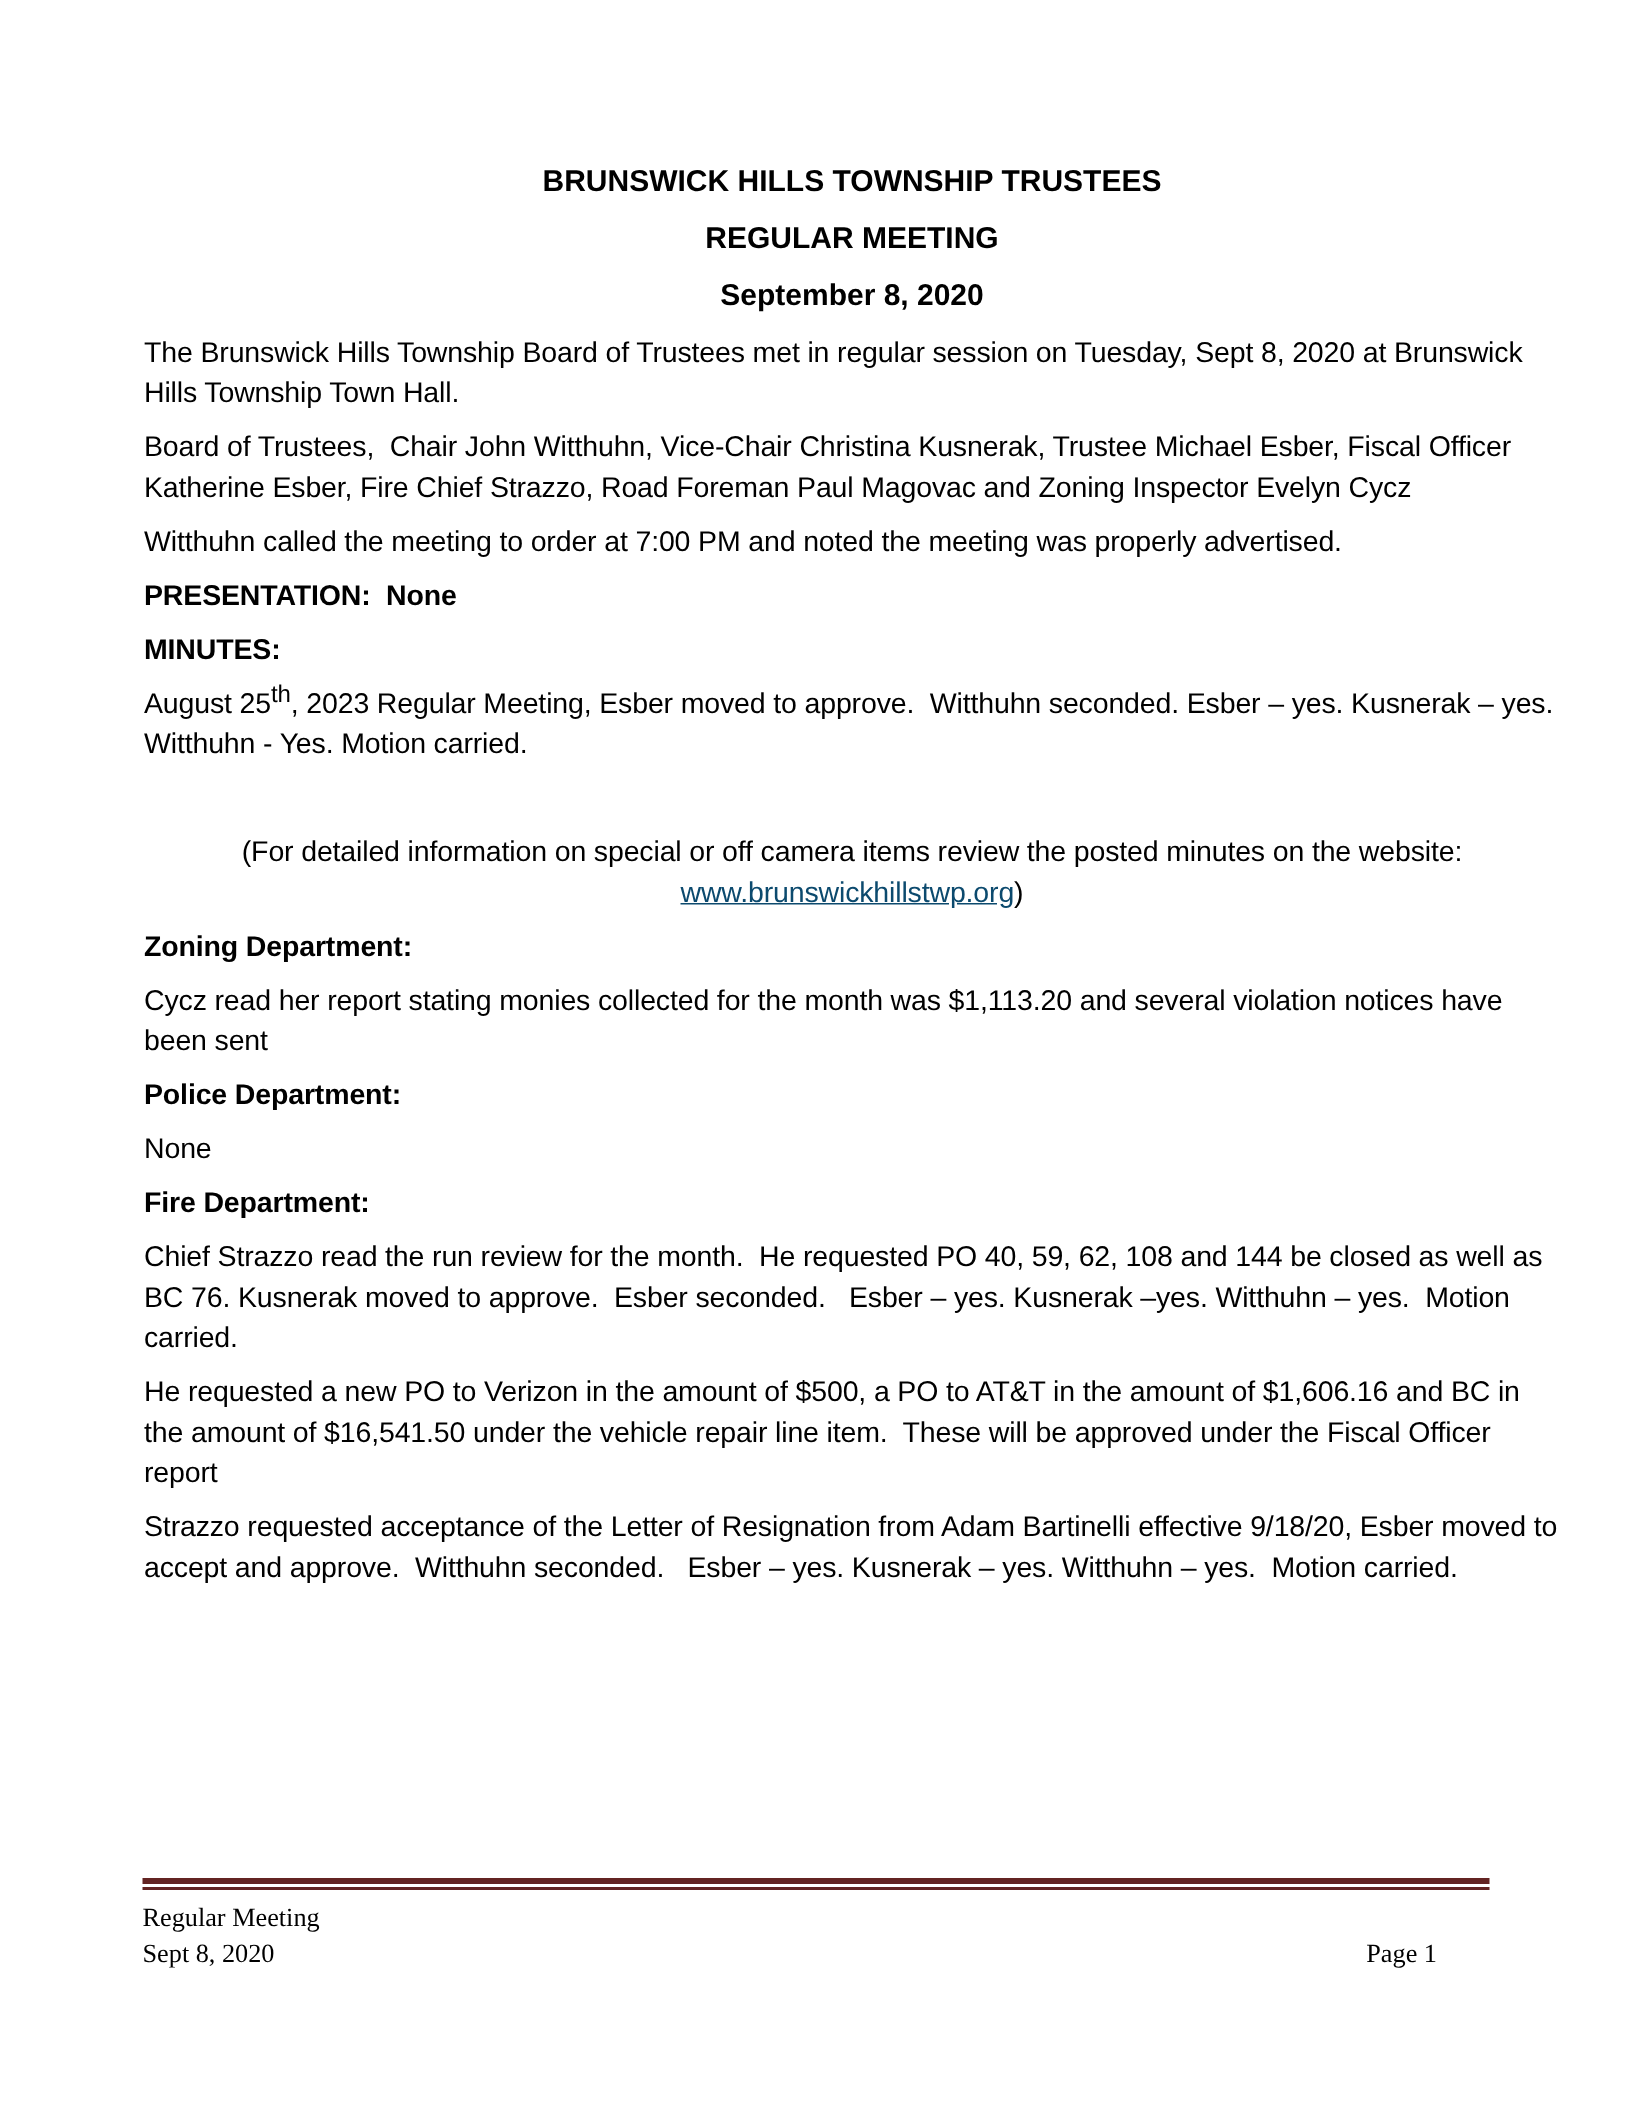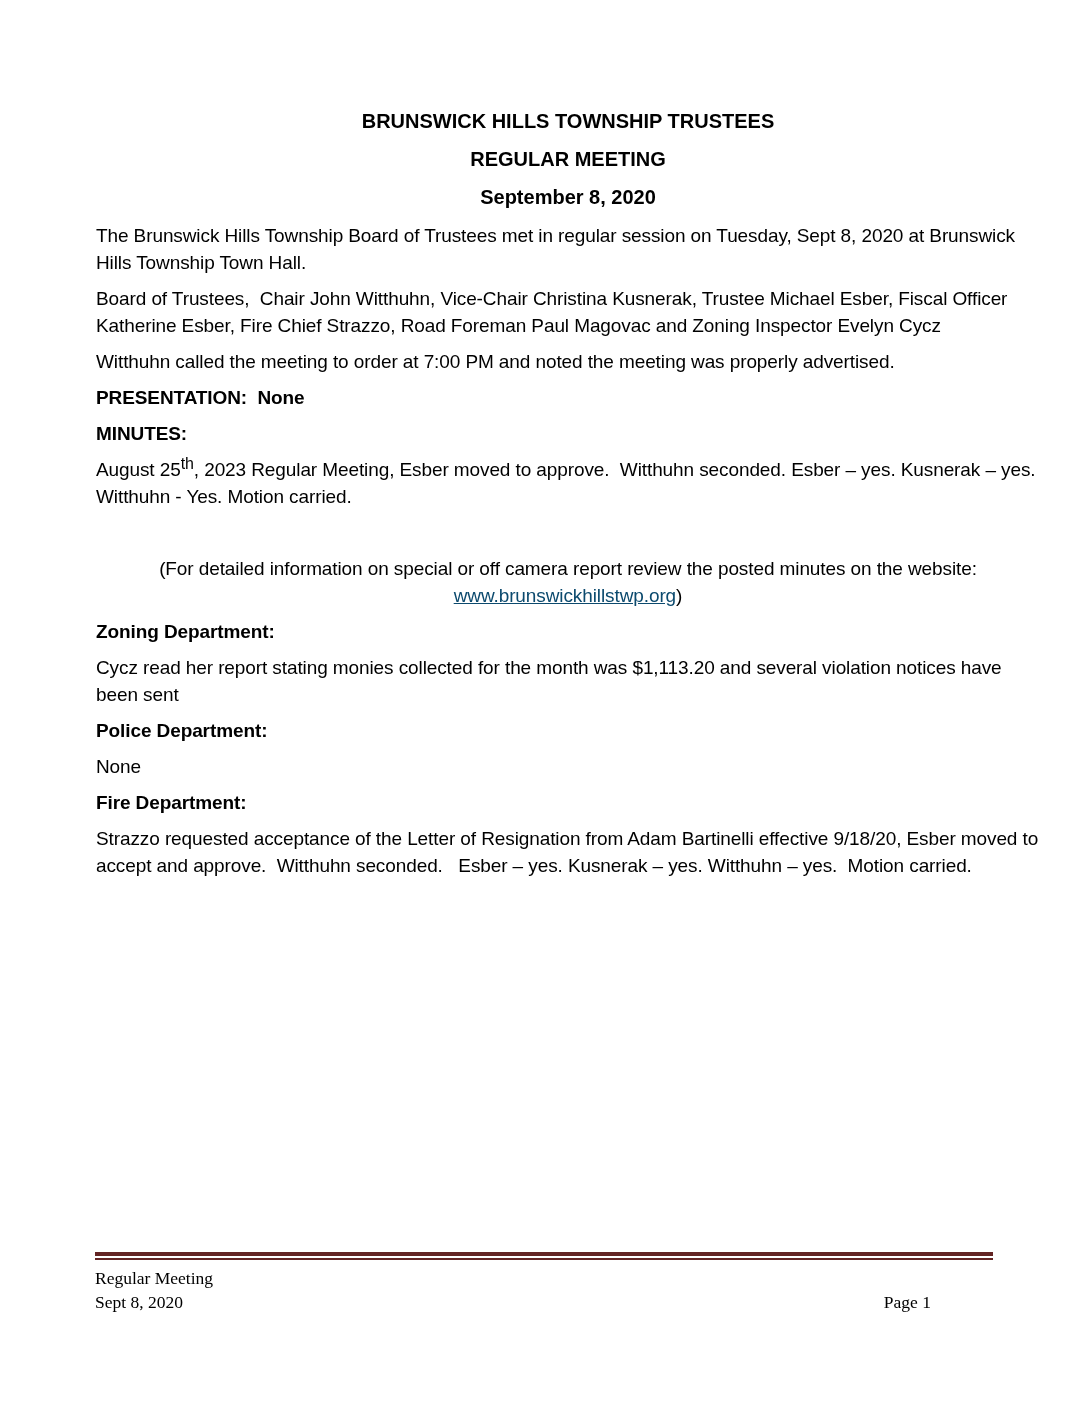"(For detailed information on special" span { text: report -> items }
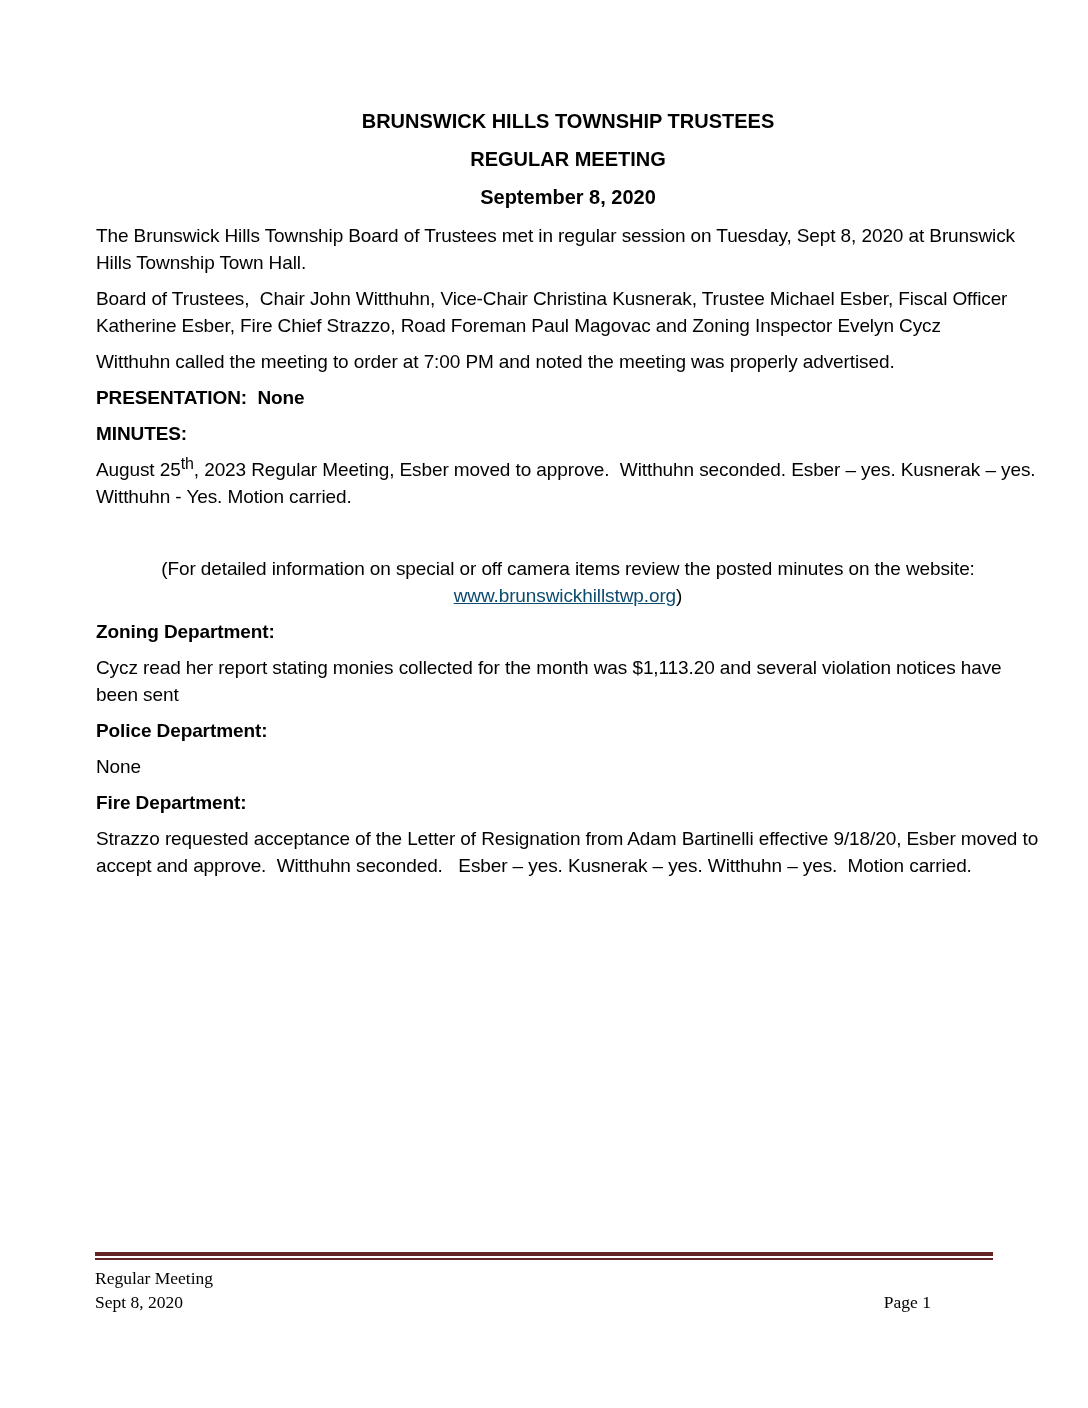"Chief Strazzo read the run" p.para { html: none -> <p>Chief Strazzo read the run review for the month. He requested PO 40, 59, 62, 108 and 144 be closed as well as BC 76. Kusnerak moved to approve. Esber seconded. Esber – yes. Kusnerak –yes. Witthuhn – yes. Motion carried.</p> }
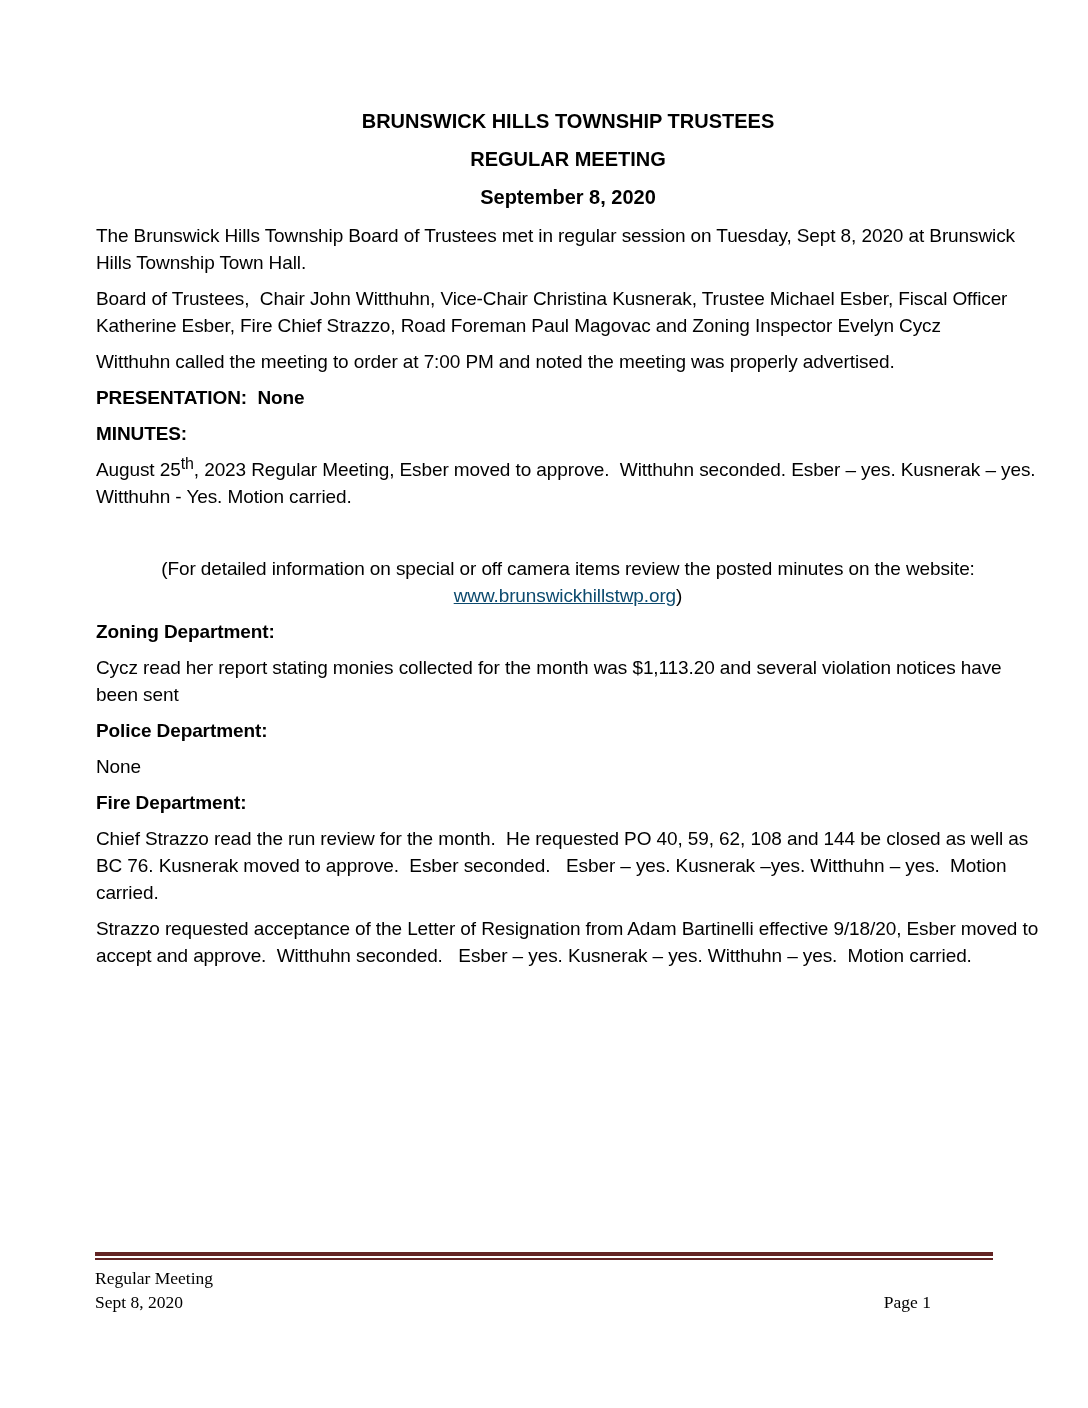"He requested a new PO" p.para { html: none -> <p>He requested a new PO to Verizon in the amount of $500, a PO to AT&amp;T in the amount of $1,606.16 and BC in the amount of $16,541.50 under the vehicle repair line item. These will be approved under the Fiscal Officer report</p> }
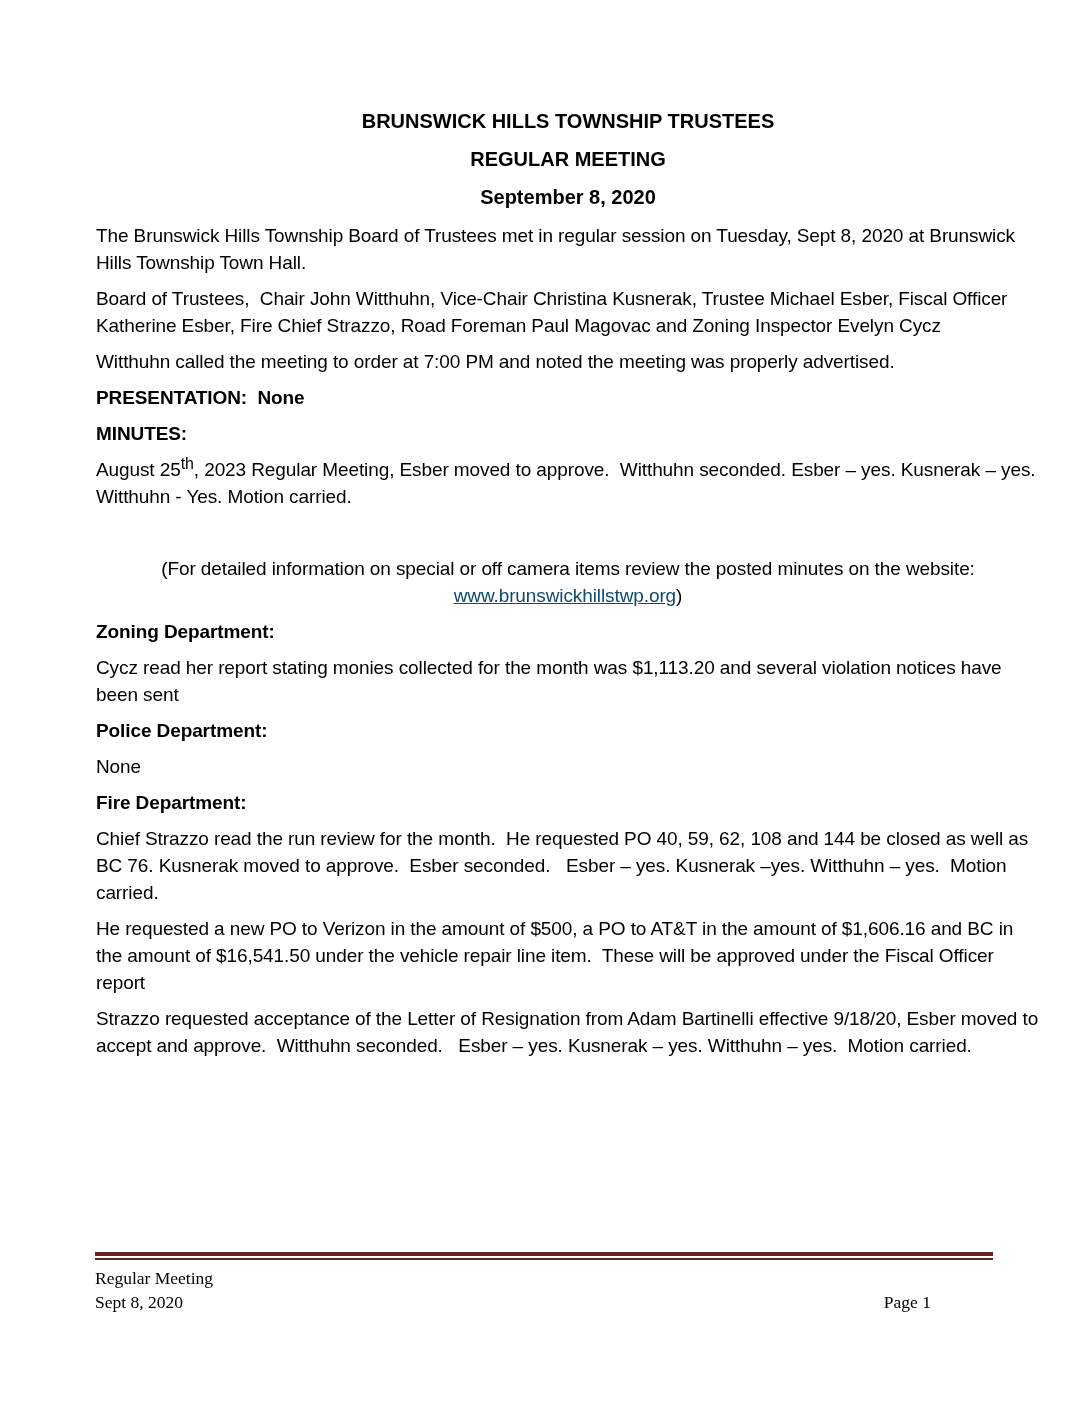"Page 1" .footer-page { margin-right: 62px -> 35px }
